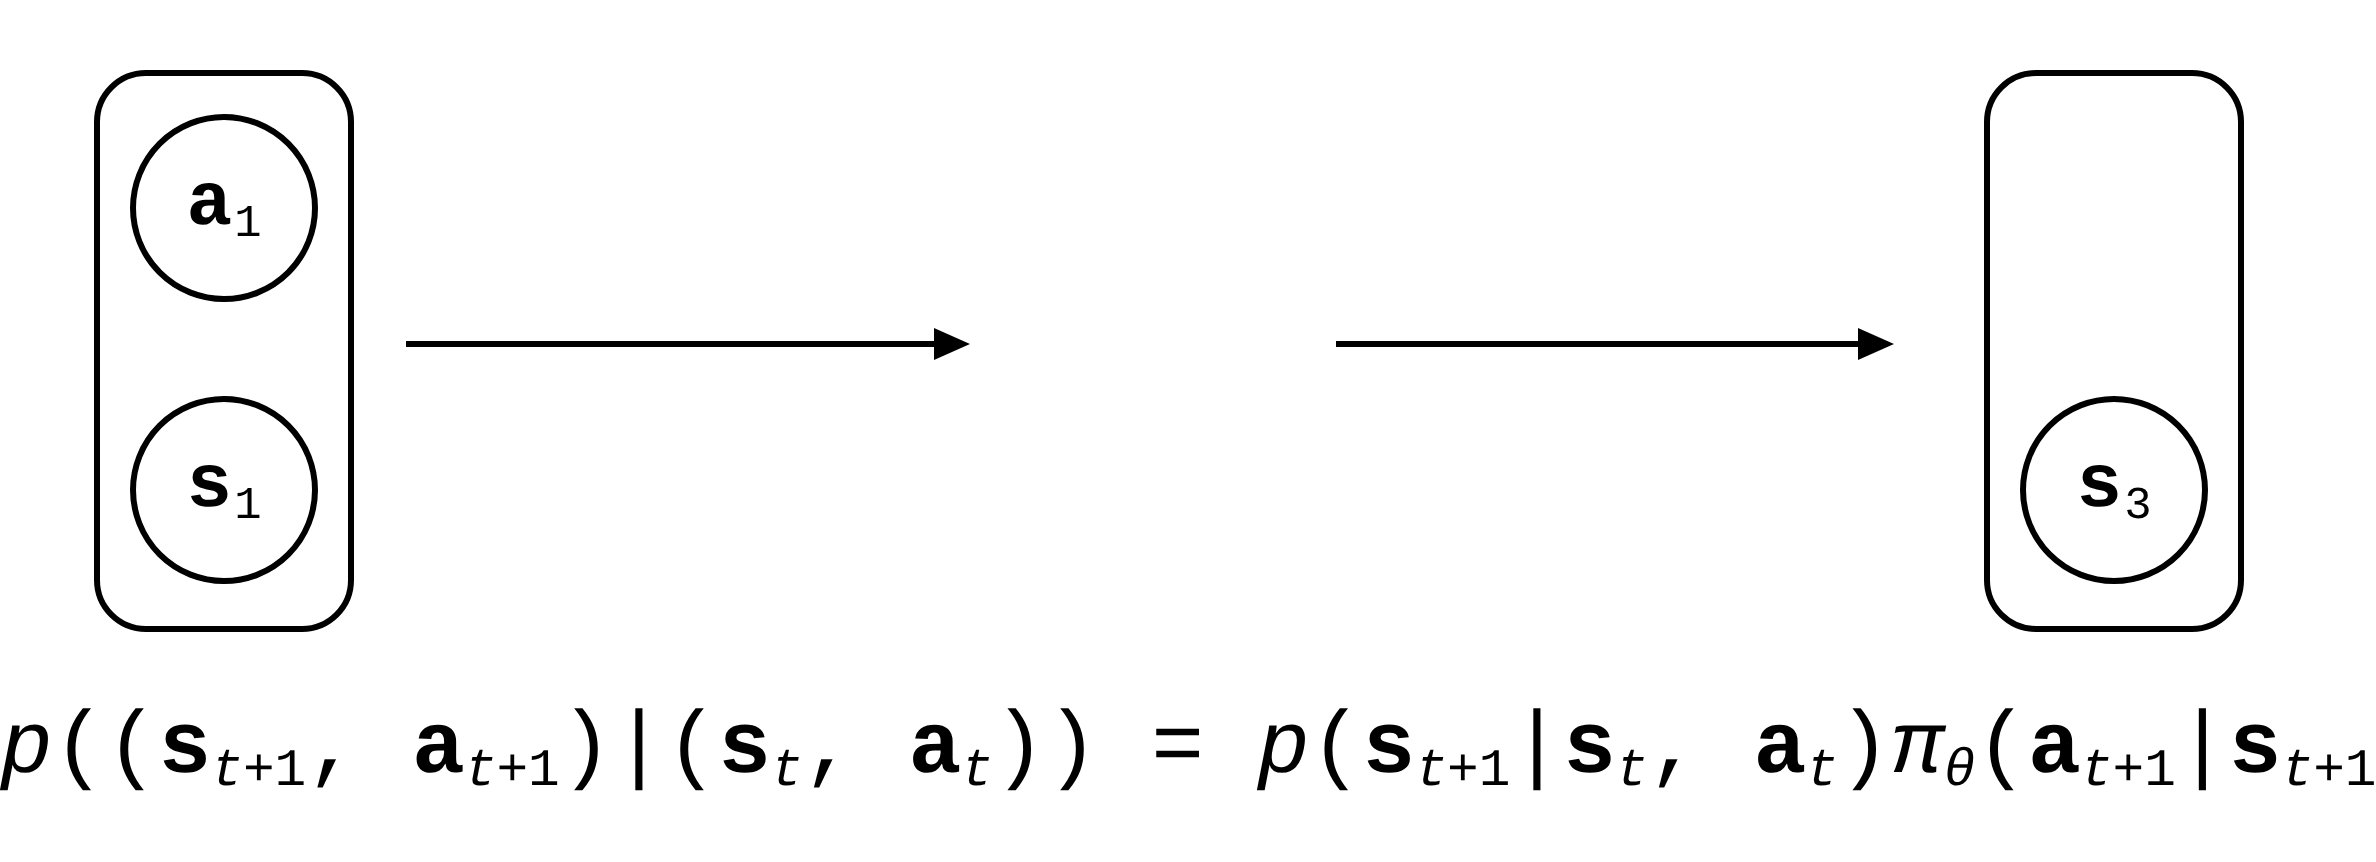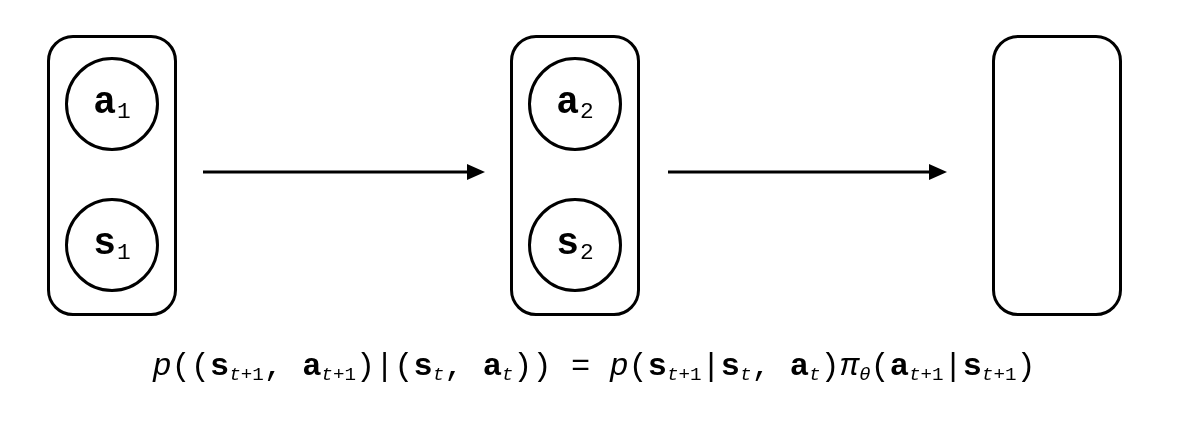"a2" div.timestep { html: <div> <div> <span><span>a</span><span>2</span></span> </div> <div> <span><span>s</span><span>2</span></span> </div> </div> -> none }
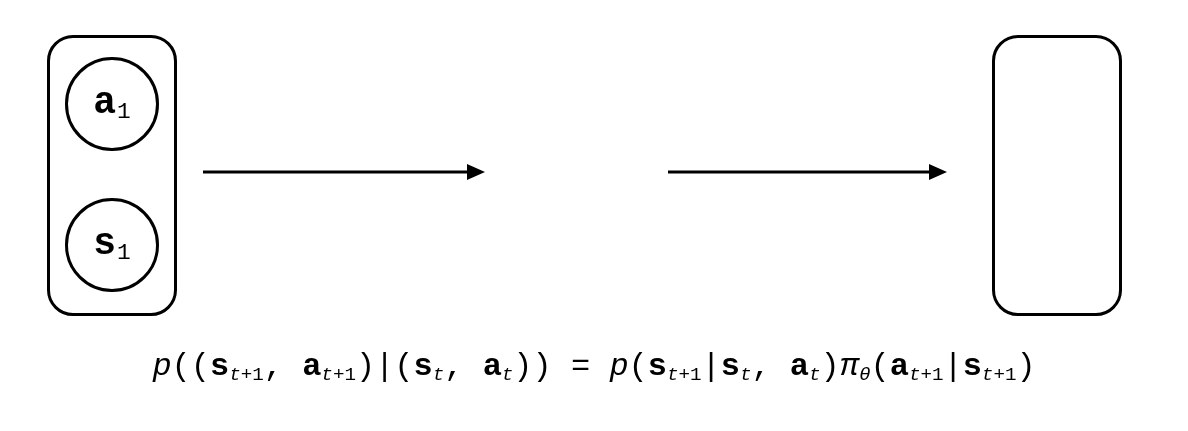"s3" div.node { html: none -> <div> <span><span>s</span><span>3</span></span> </div> }
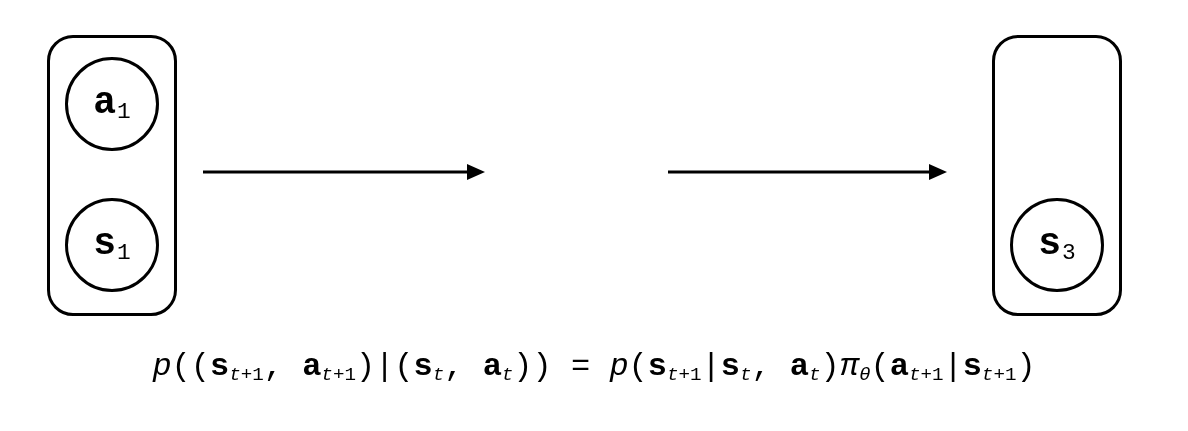"p((st+1, at+1)|(st, at)) = p(st+1|st," .formula { font-size: 32px -> 44px }
